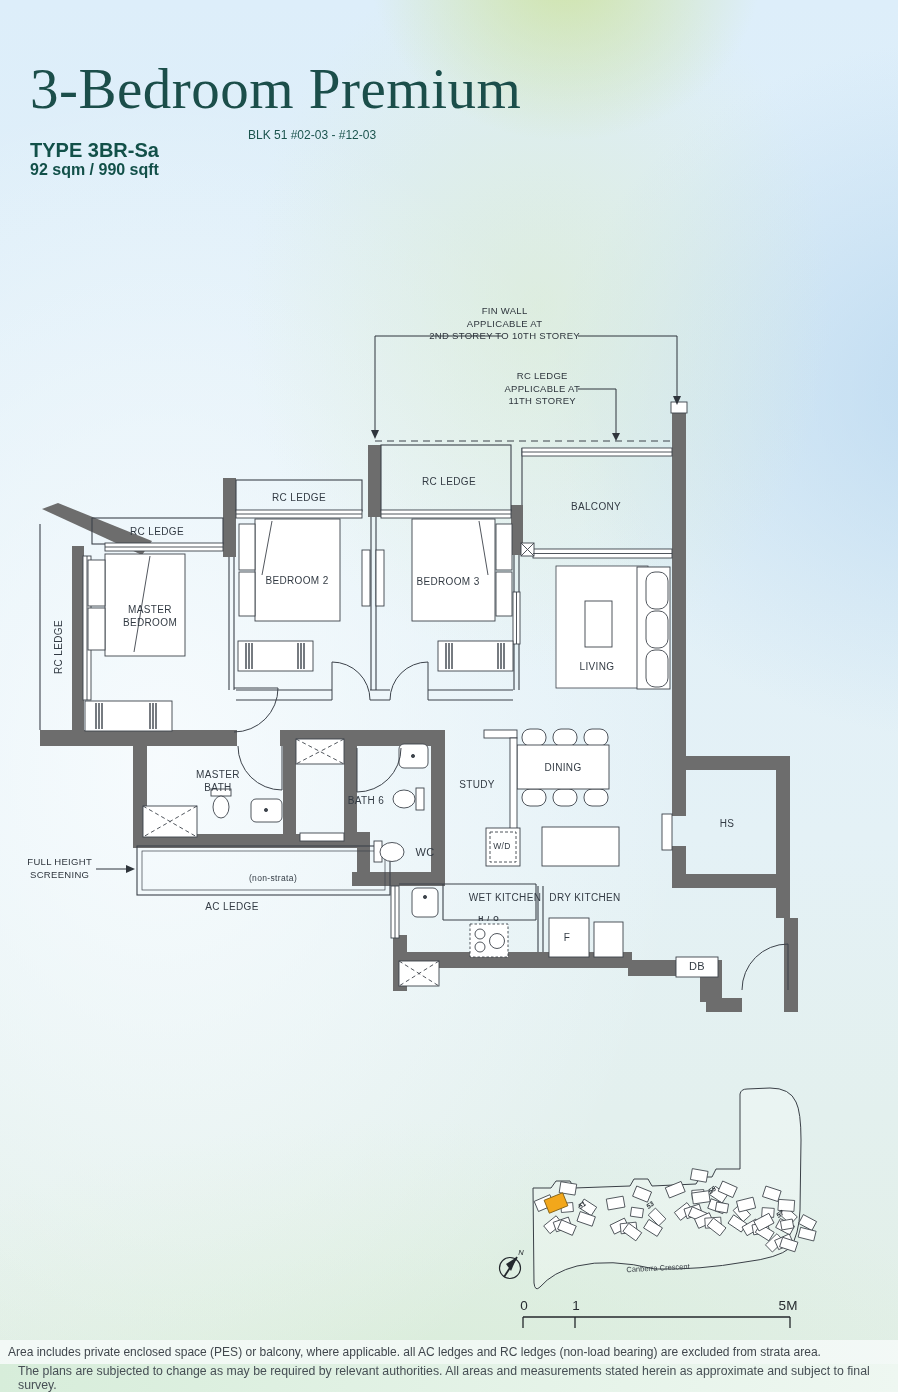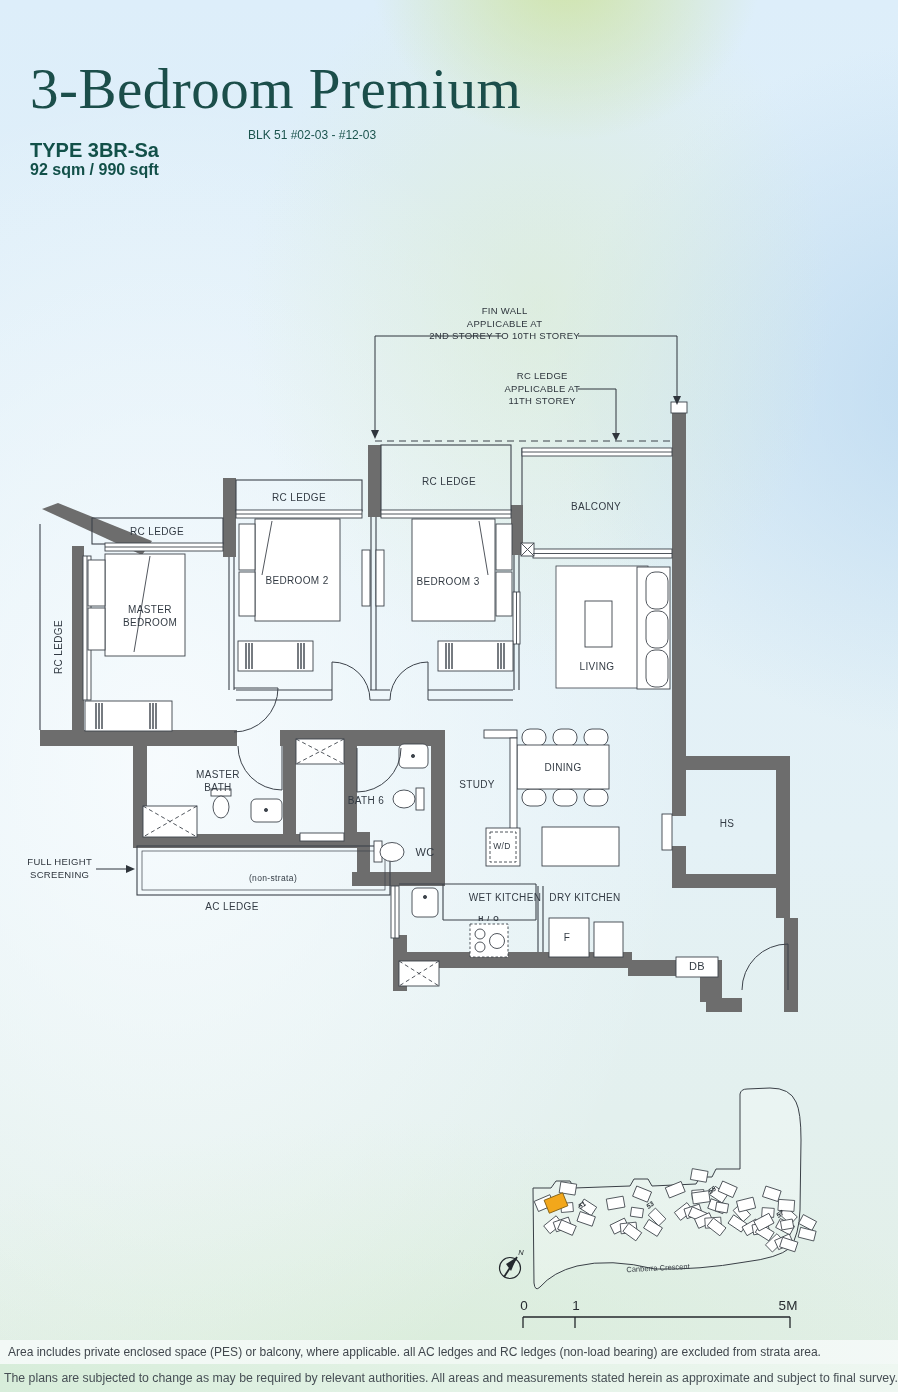"The plans are subjected to" .foot2 { padding-left: 4px -> 18px }
